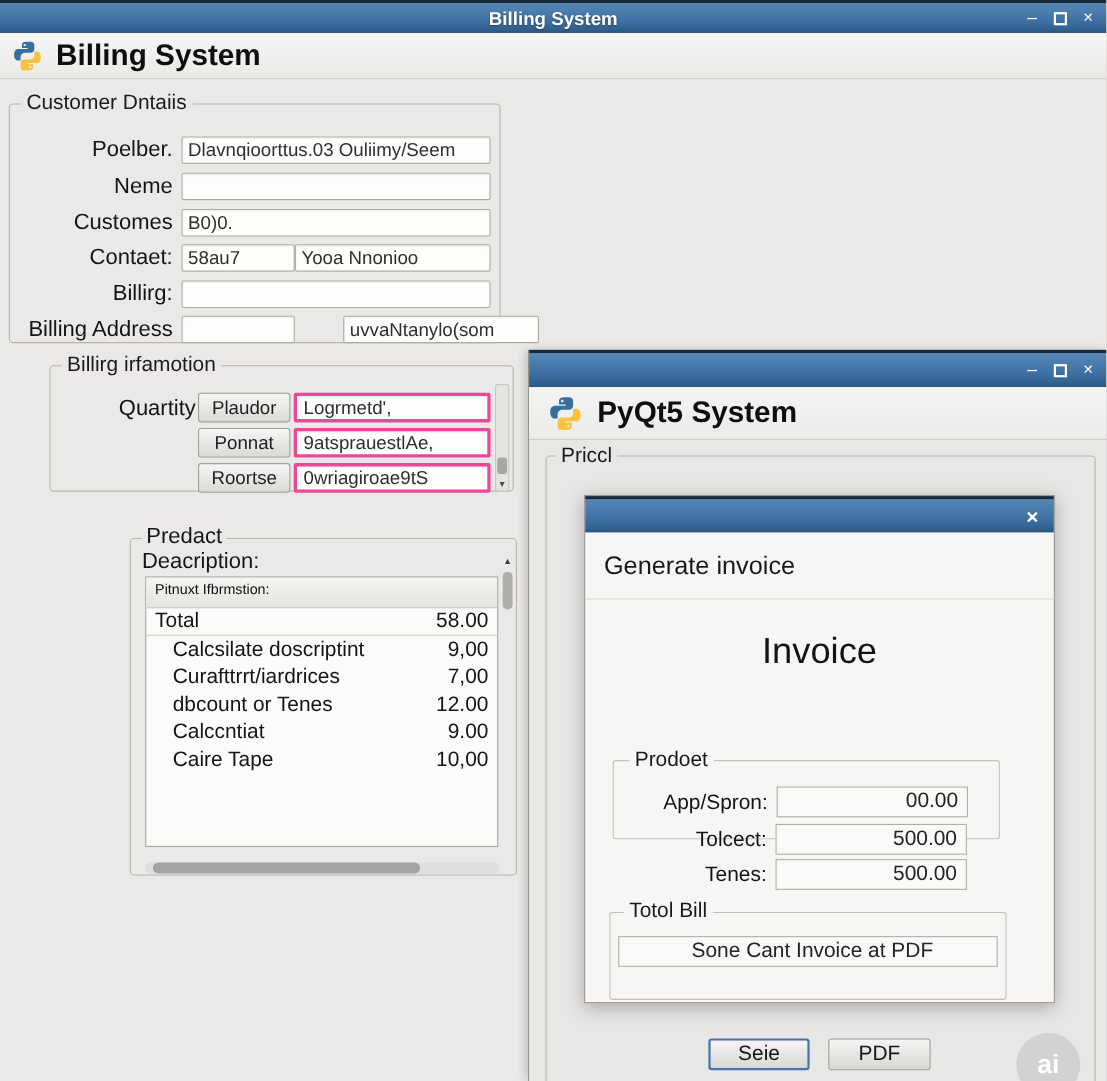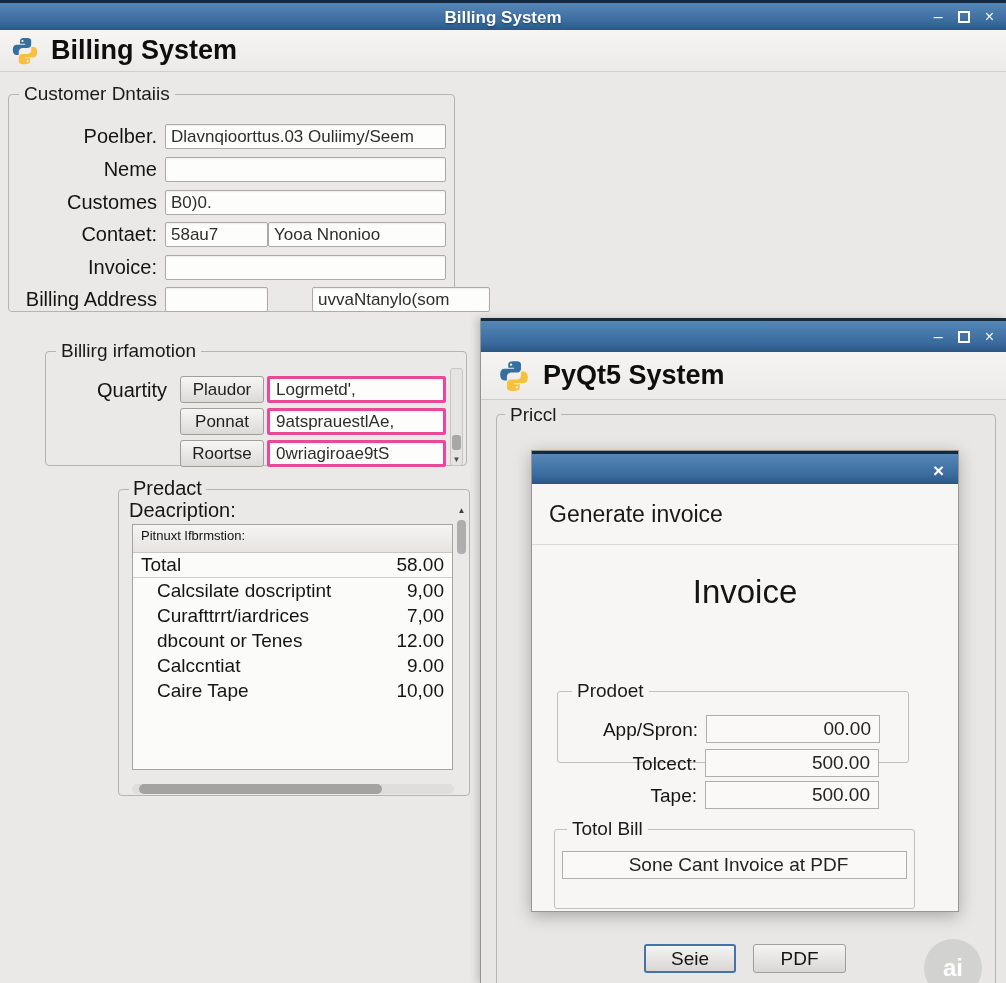"Invoice:" span.f-label { text: Invoice -> Billirg }
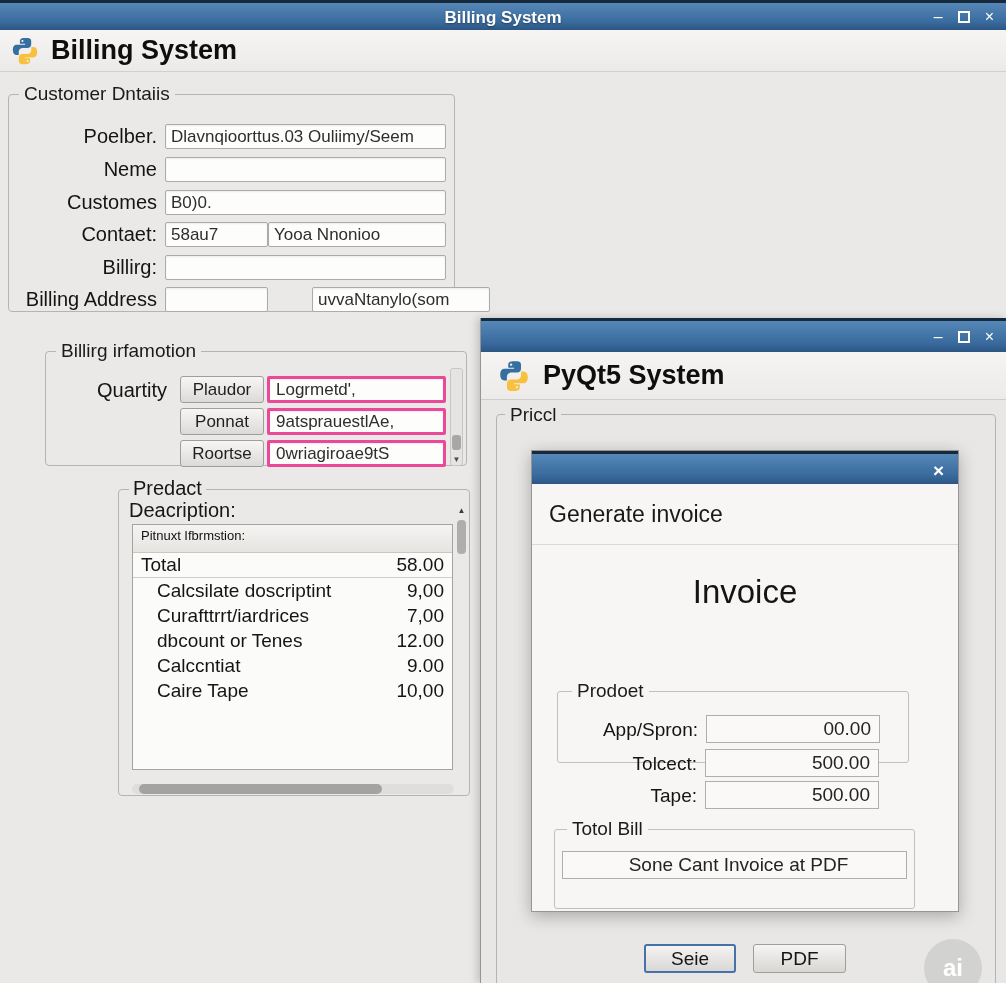"Billirg irfamotion" .billing-group { margin-top: 19px -> none }
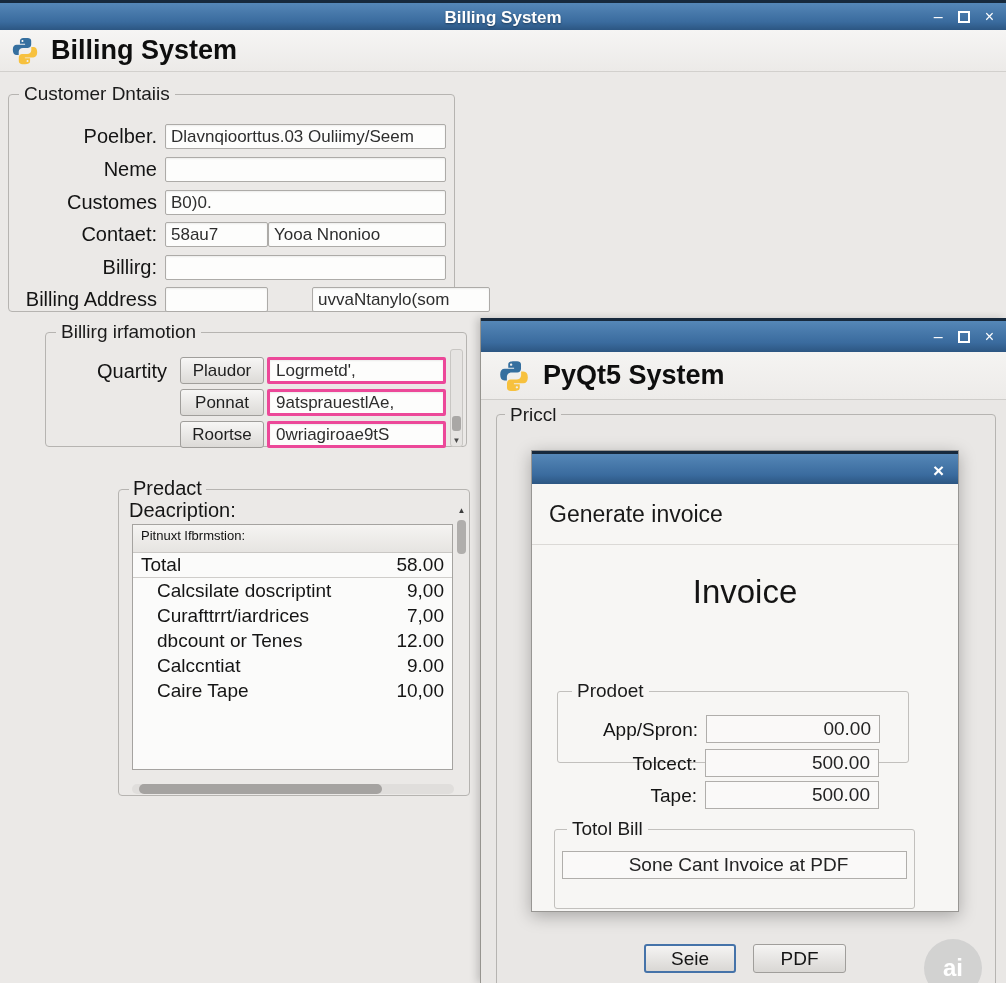"Quartity" .qty-label { text-align: center -> right }
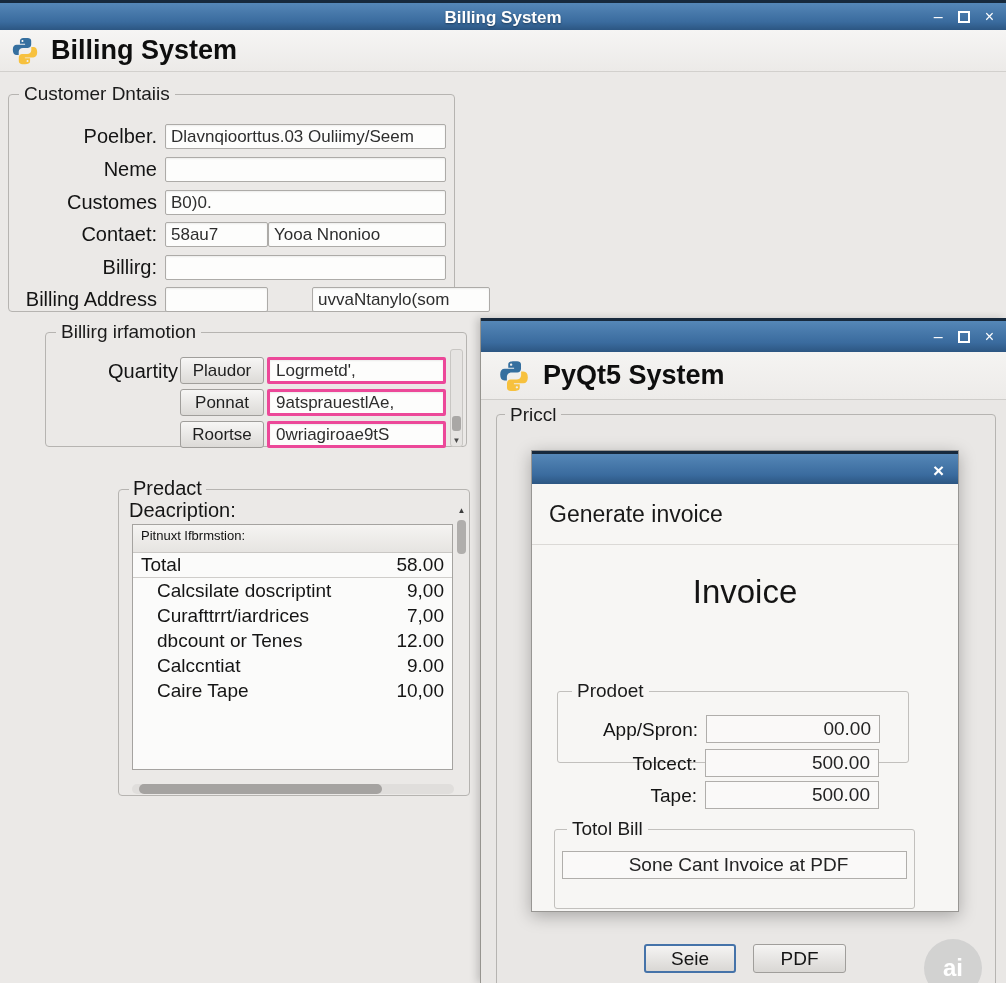"Tape:" span.dlg-label { text: Tape -> Tenes }
